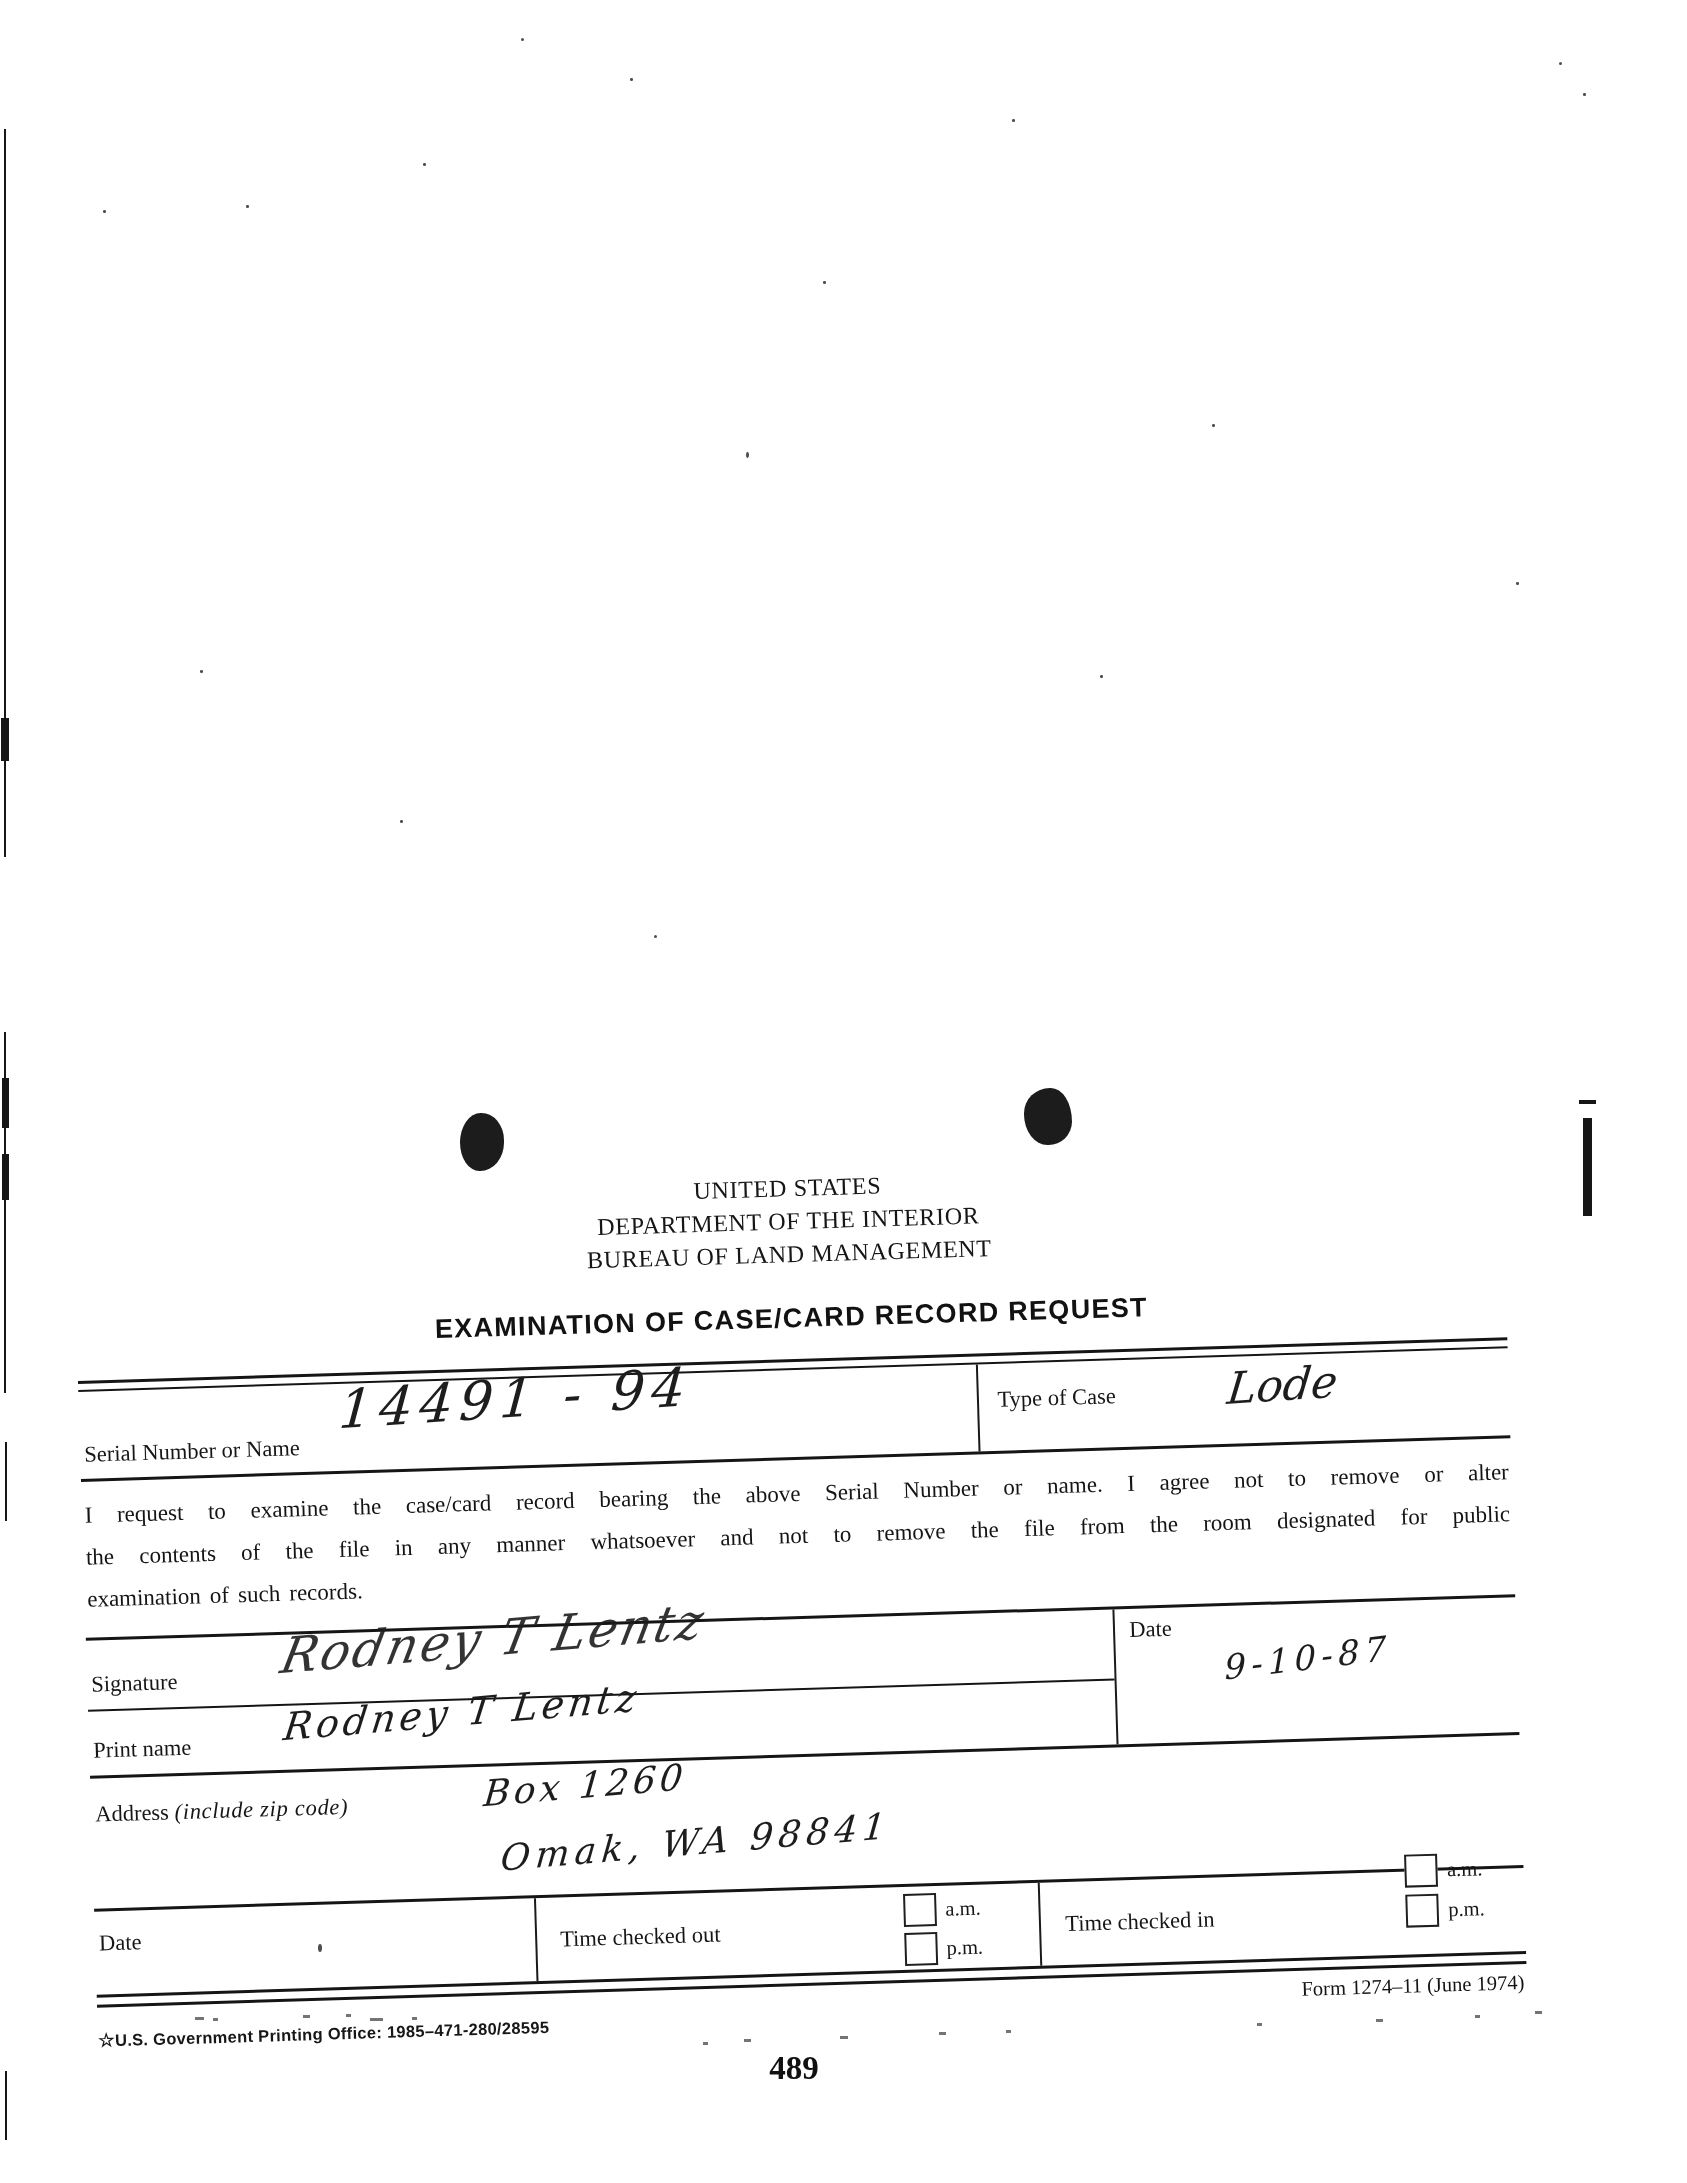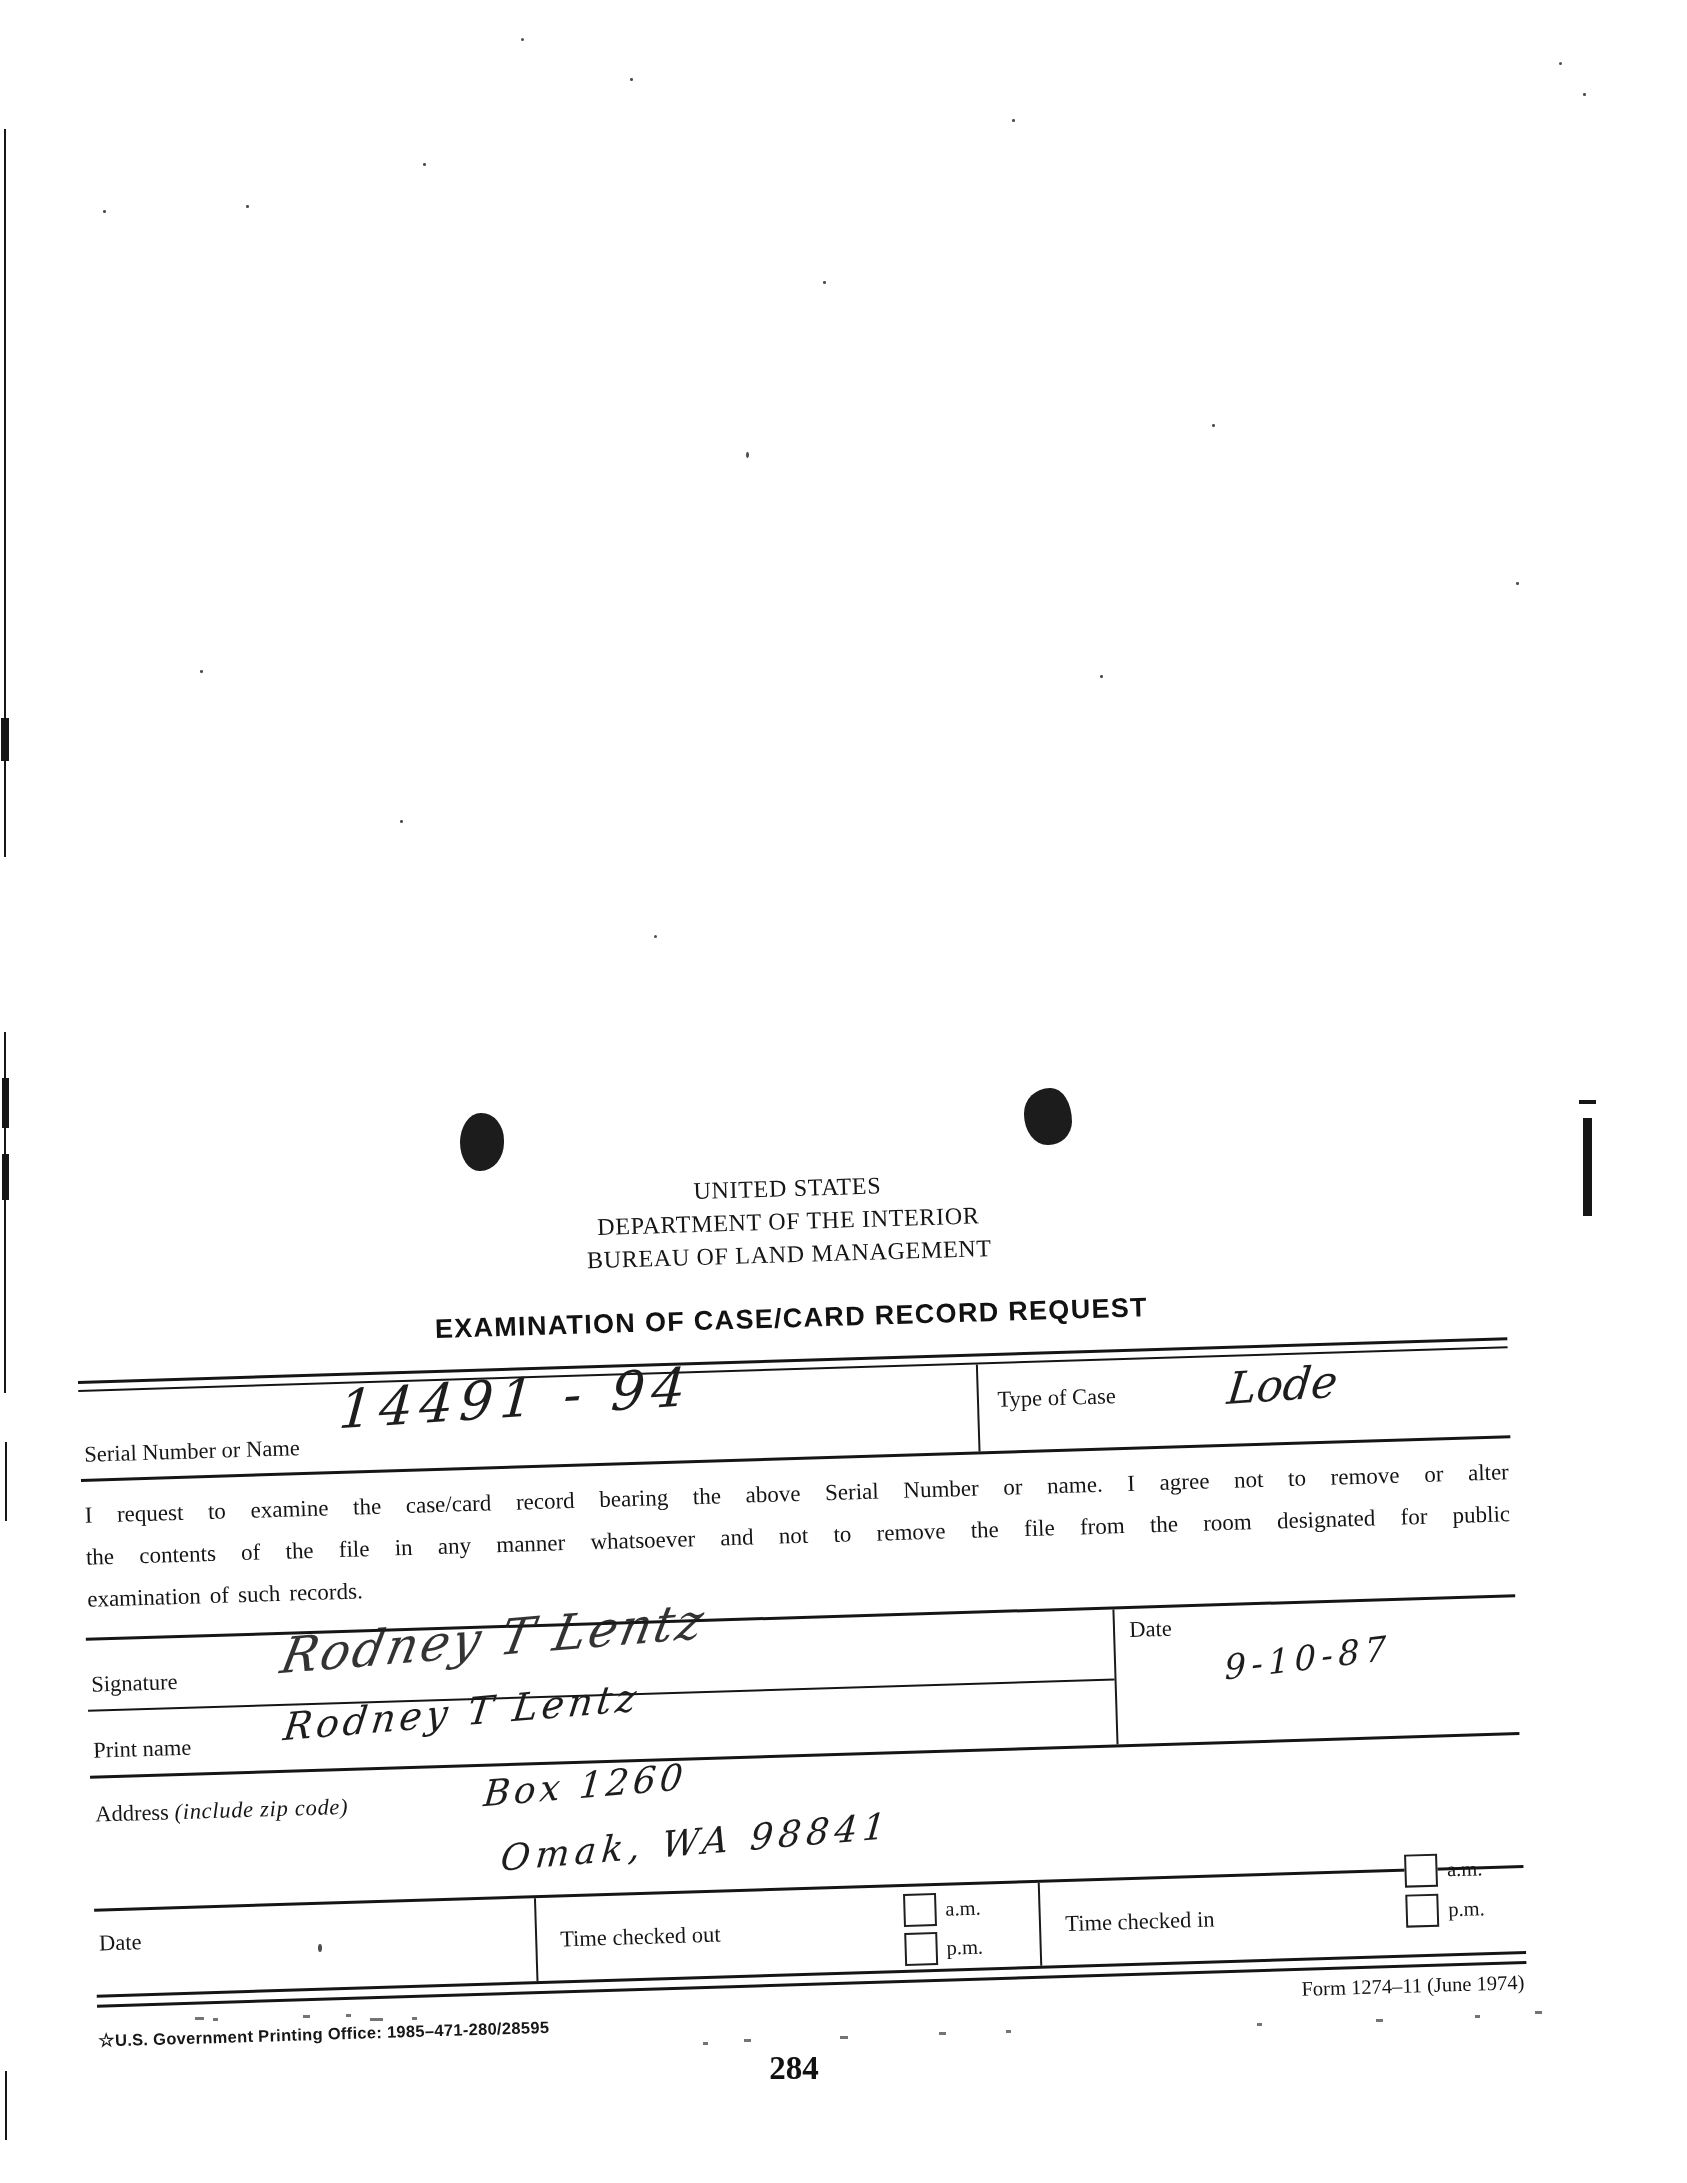"284" div.pageno { text: 284 -> 489 }
